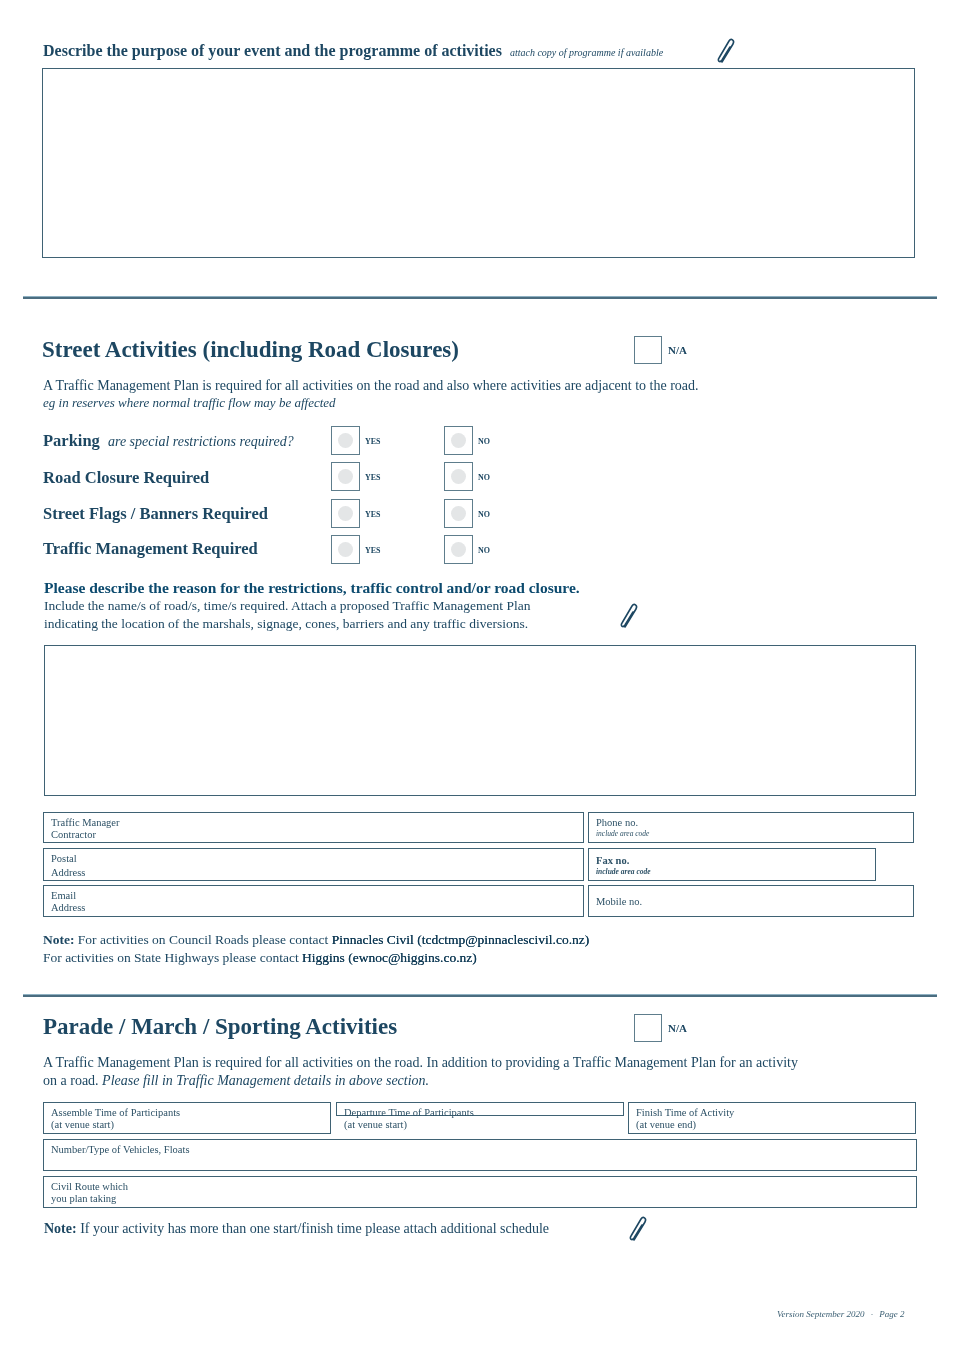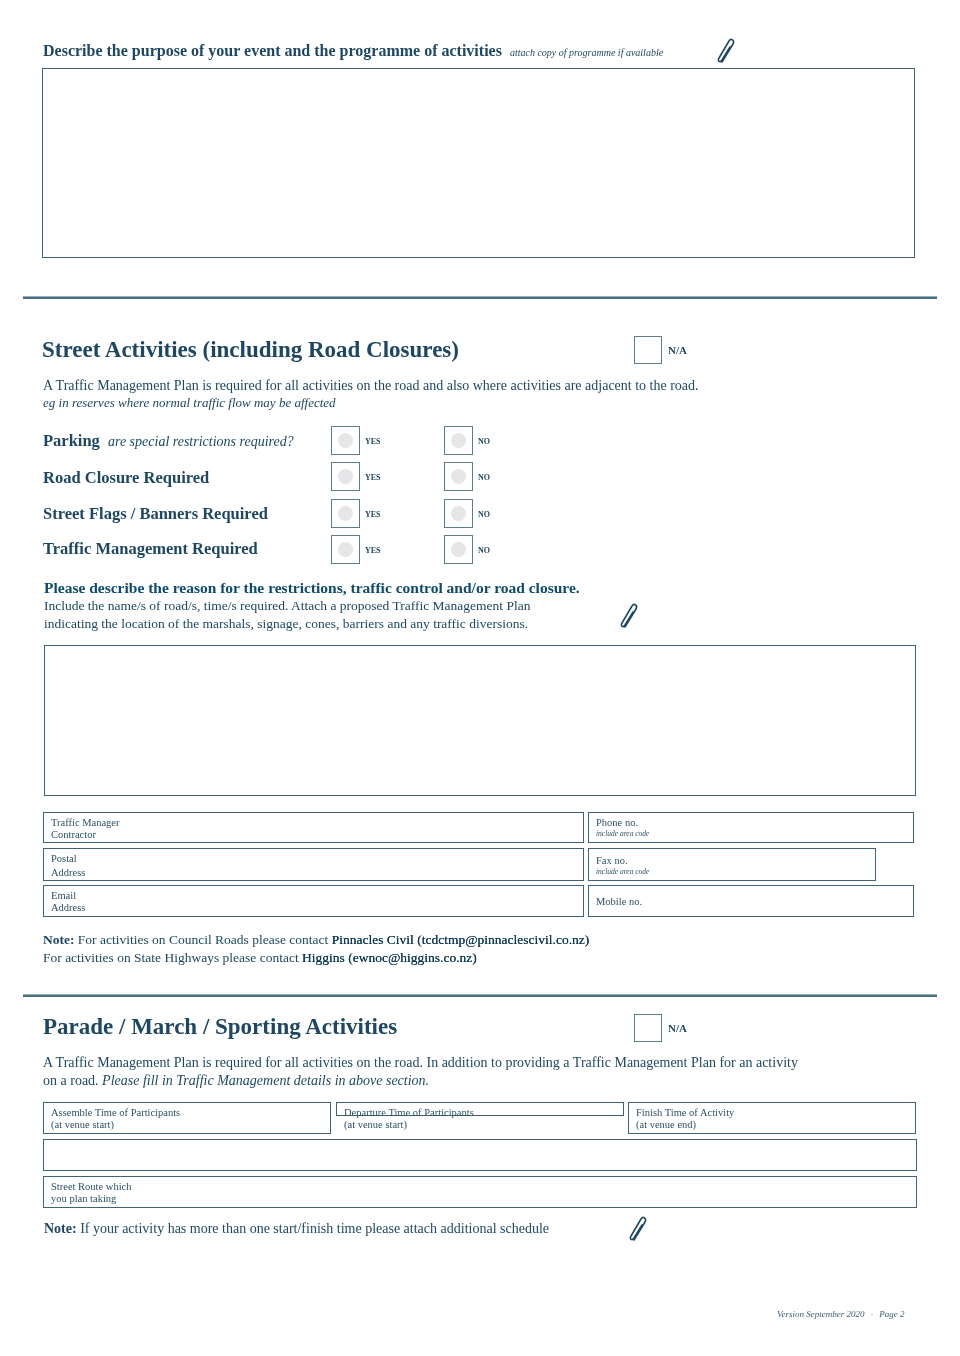"Fax no." div.field { font-weight: none -> bold }
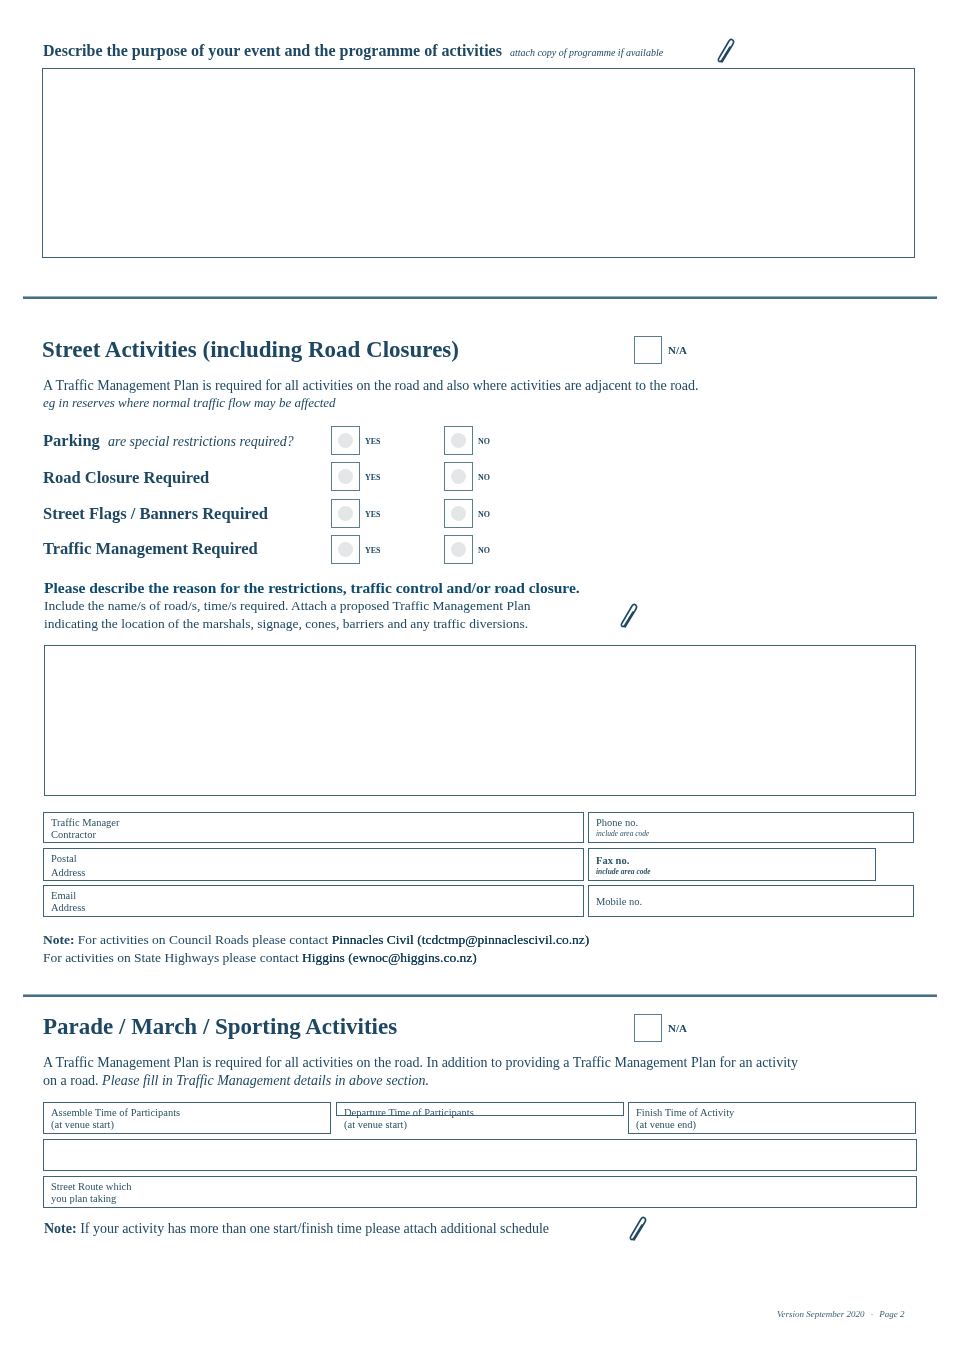"Number/Type of Vehicles, Floats" span { html: none -> <span>Number/Type of Vehicles, Floats</span> }
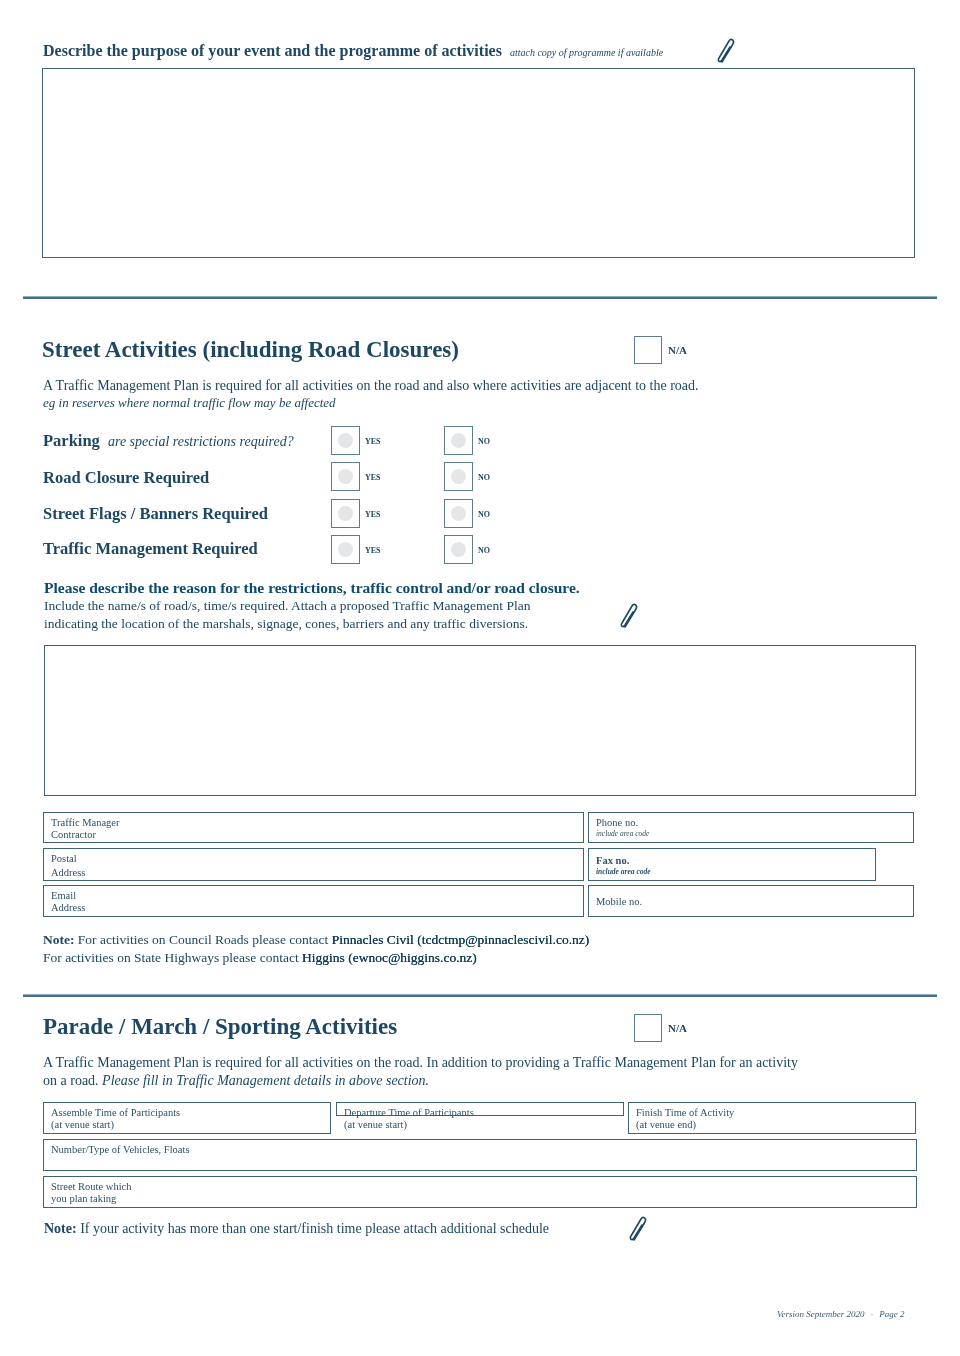"Street Route which" span { text: Street -> Civil }
